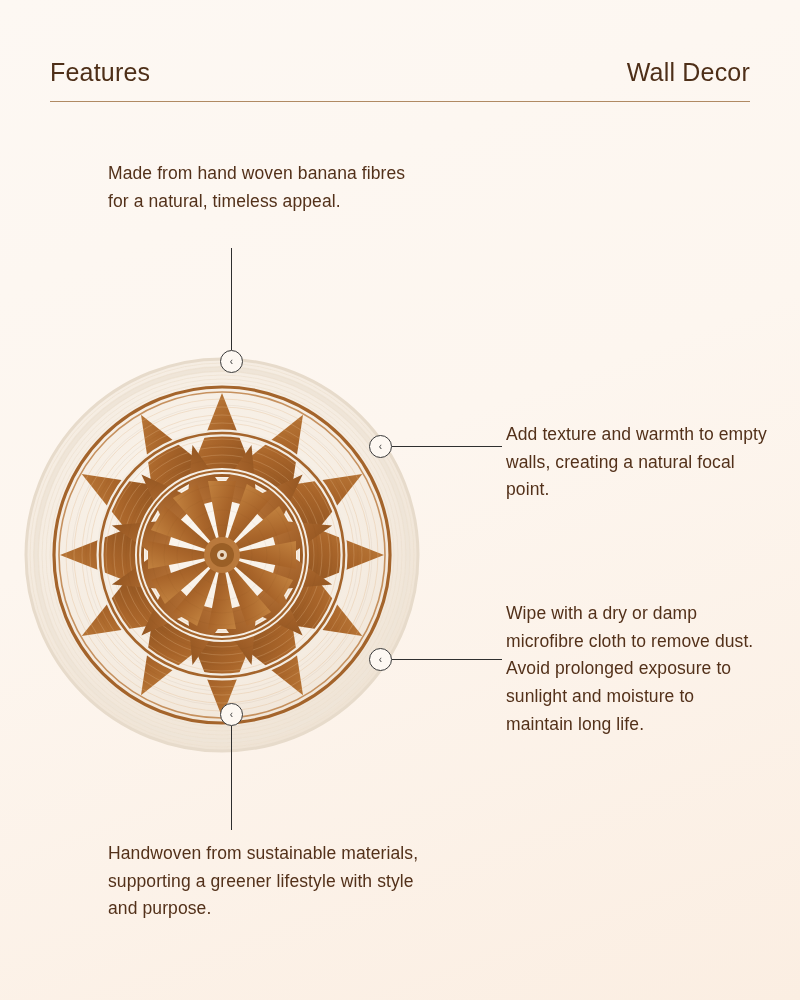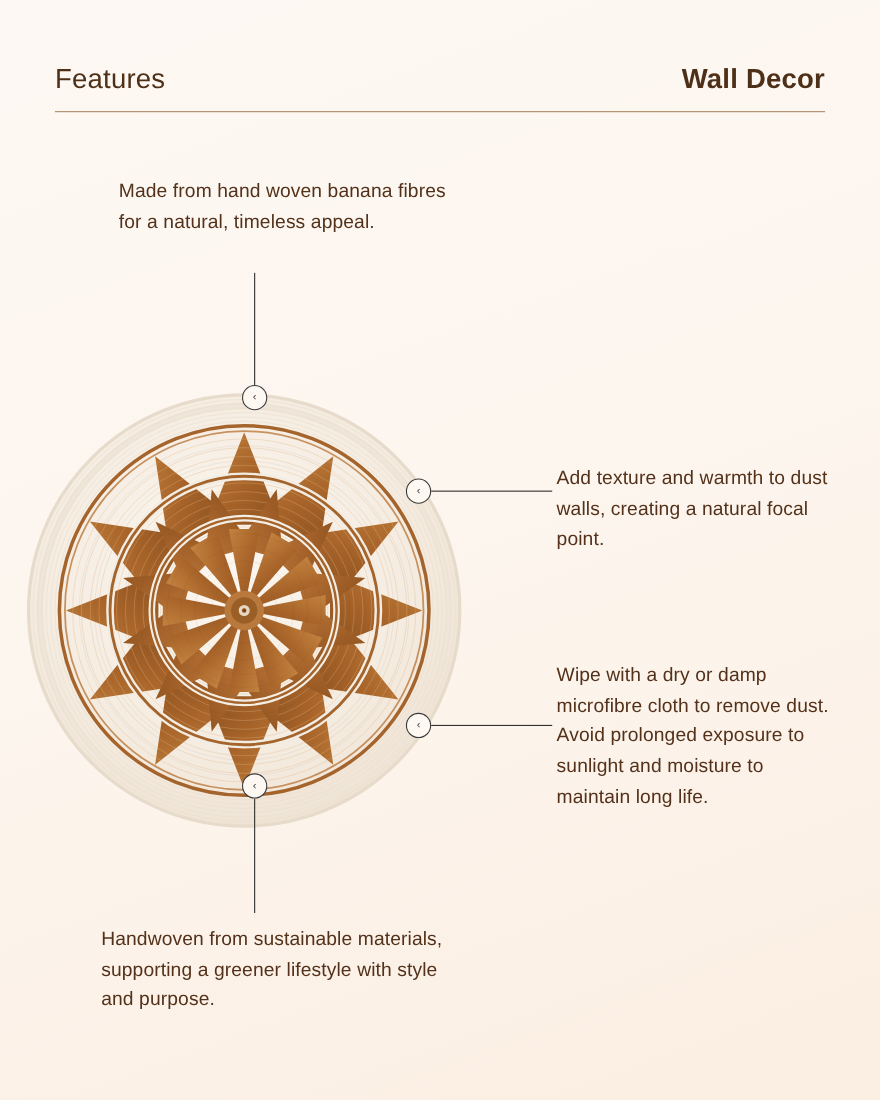"Wall Decor" .header-right { font-weight: 700 -> 400 }
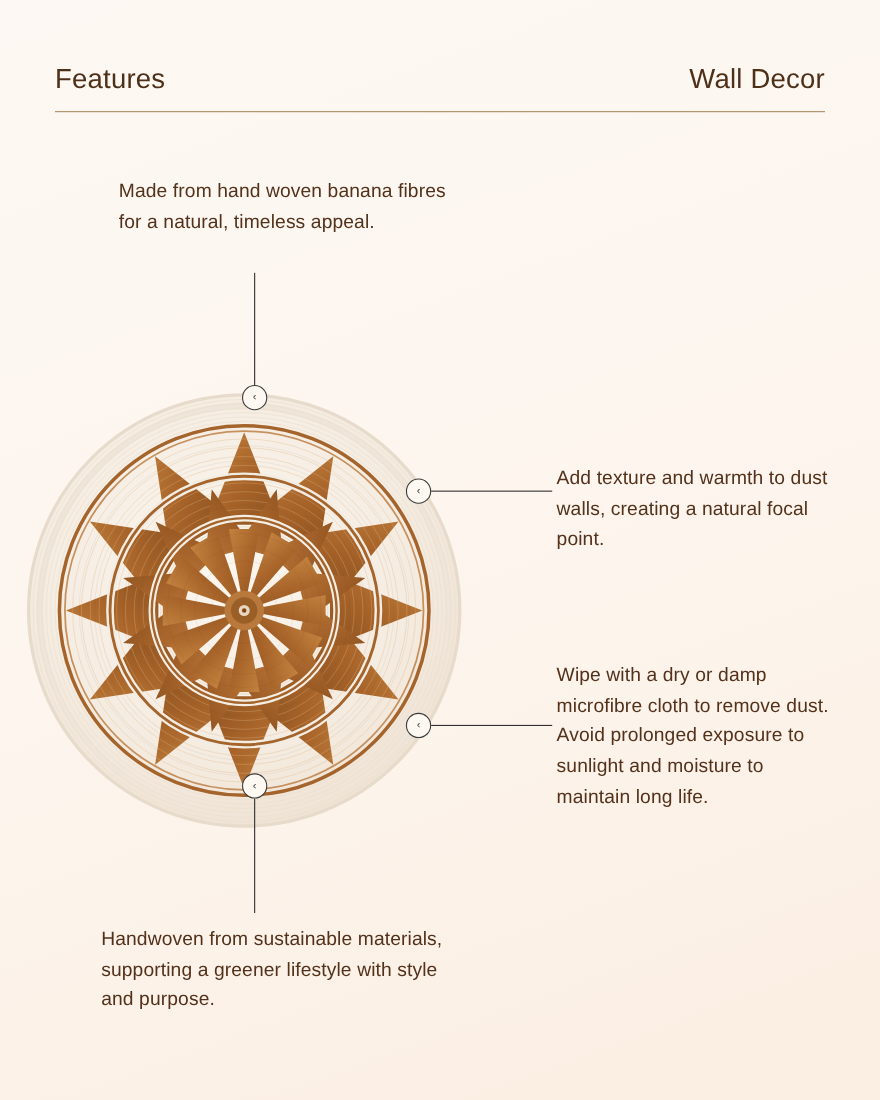"Add texture and warmth to" div.callout { text: dust -> empty }
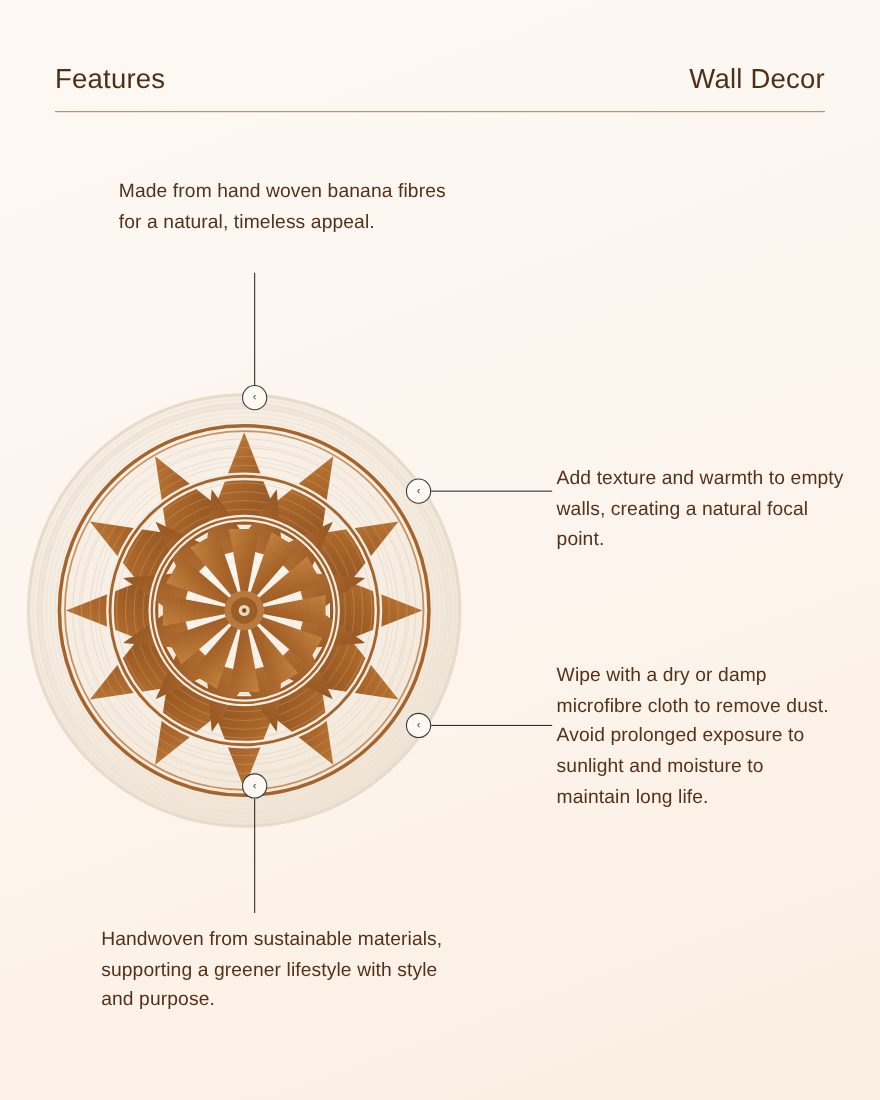"Handwoven from sustainable materials," #callout-bottom { left: 92px -> 108px }
